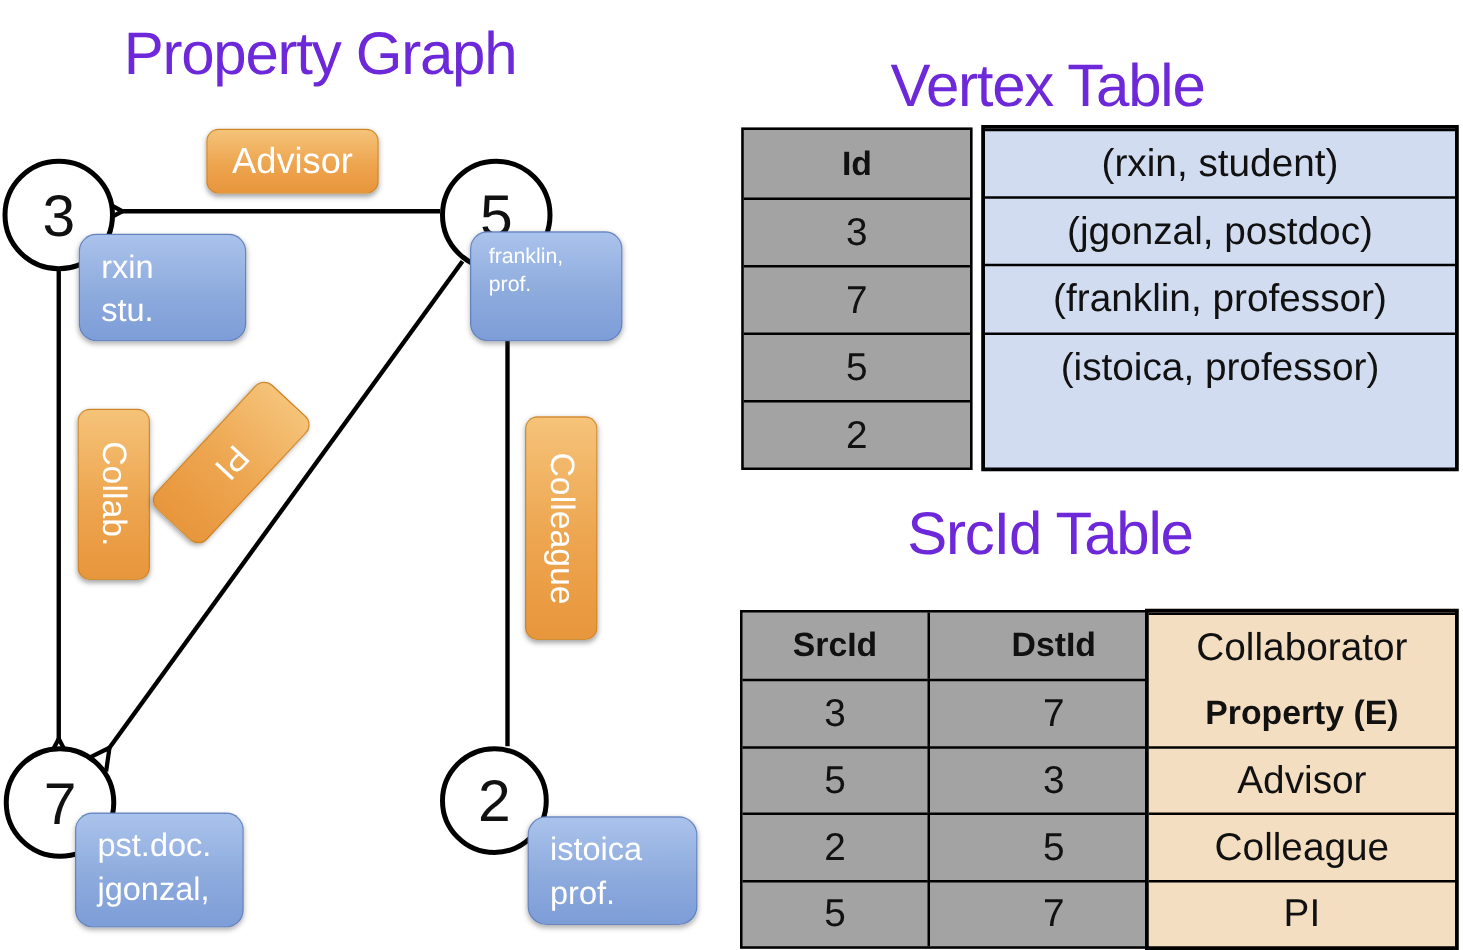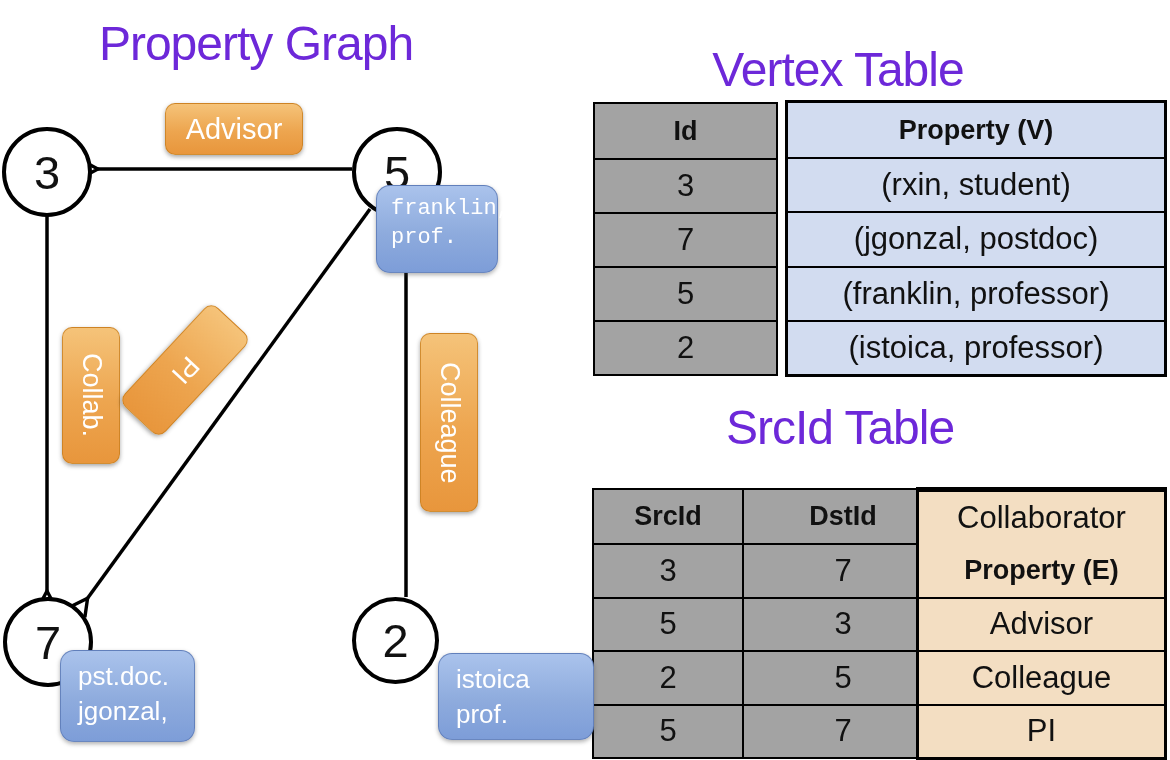"Property (V)" div.cell { html: <div>Property (V)</div> -> none }
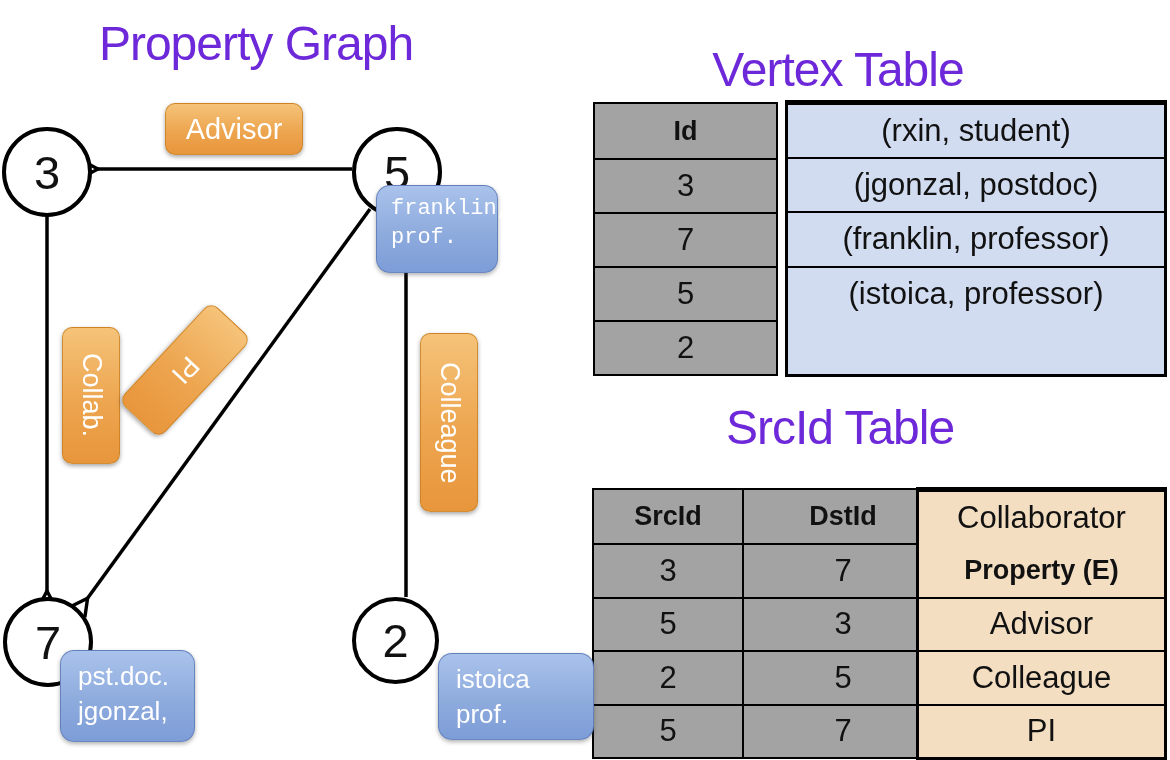"rxin" div.vprop { html: none -> <div> <div>rxin</div> <div>stu.</div> </div> }
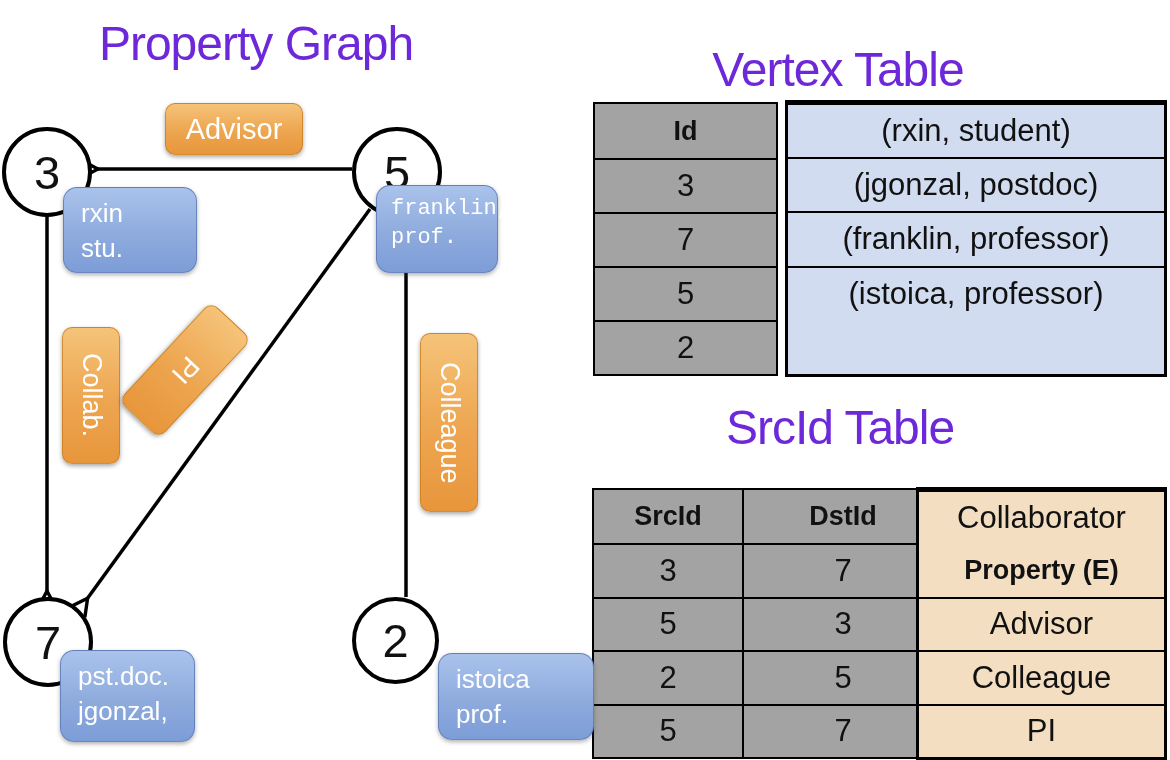"franklin," #vprop-5 { font-family: Liberation Mono, monospace -> none; font-size: 22px -> 17px }
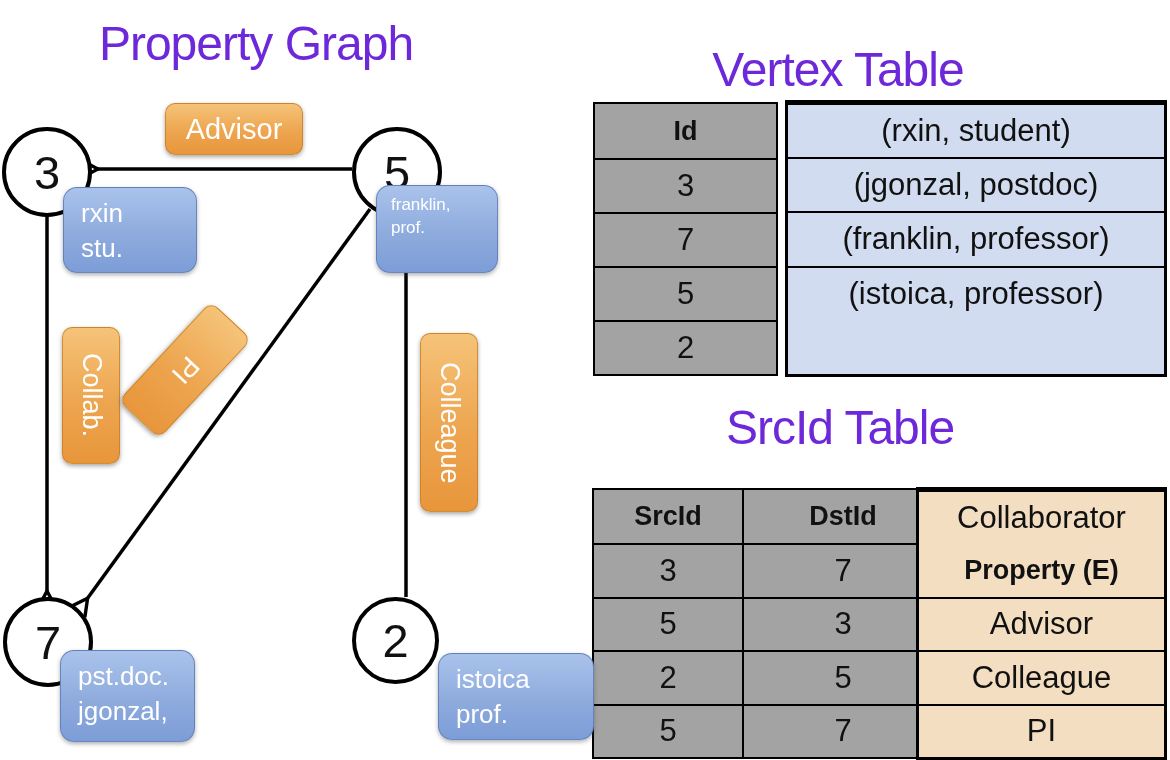"istoica" #vprop-2 { border-radius: none -> 15px; left: 438px -> 422px; width: 156px -> 136px }
